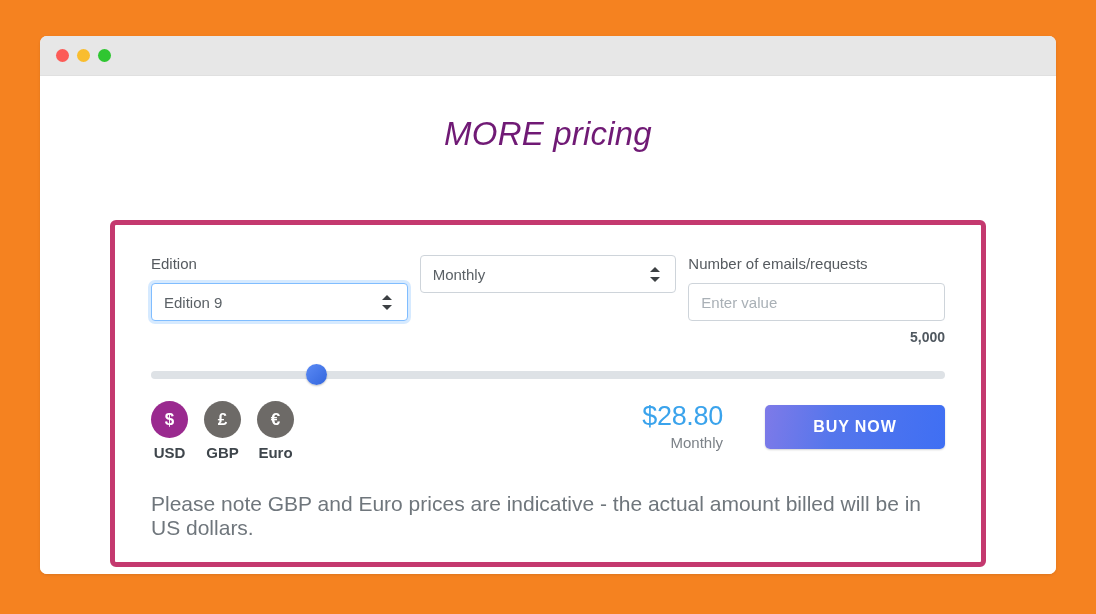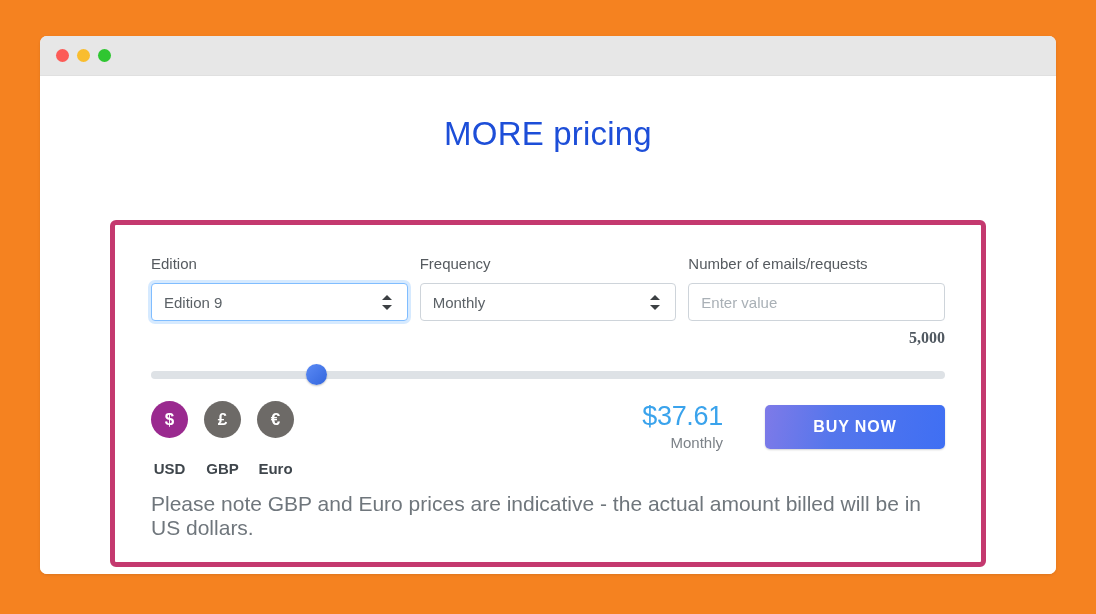"MORE pricing" .page-title { color: #1d4ed8 -> #701a75; font-style: none -> italic }
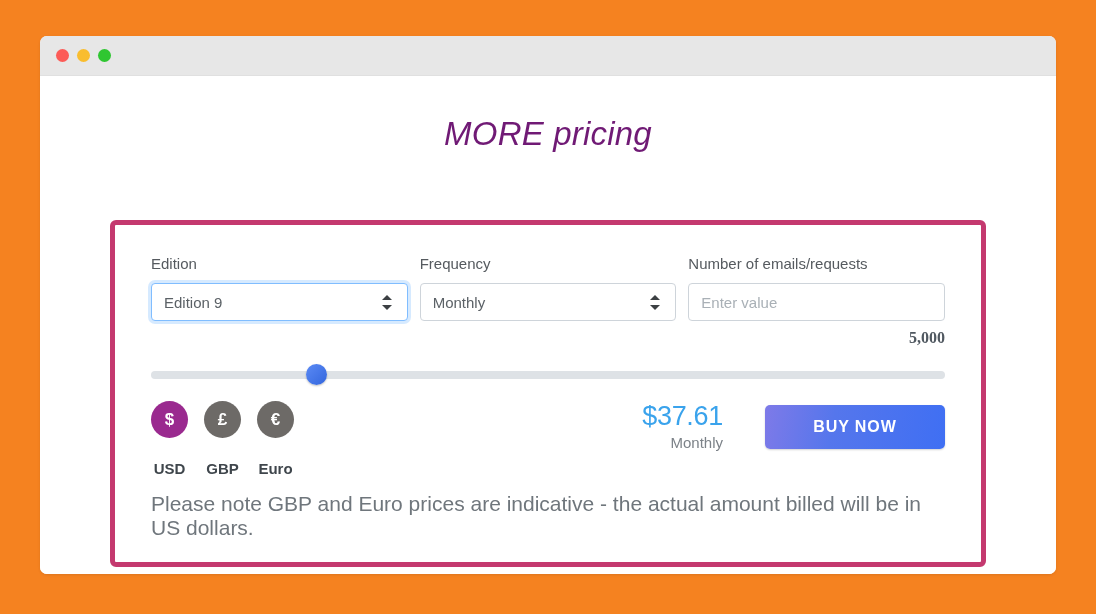"Frequency" label.field-label { html: <label>Frequency</label> -> none }
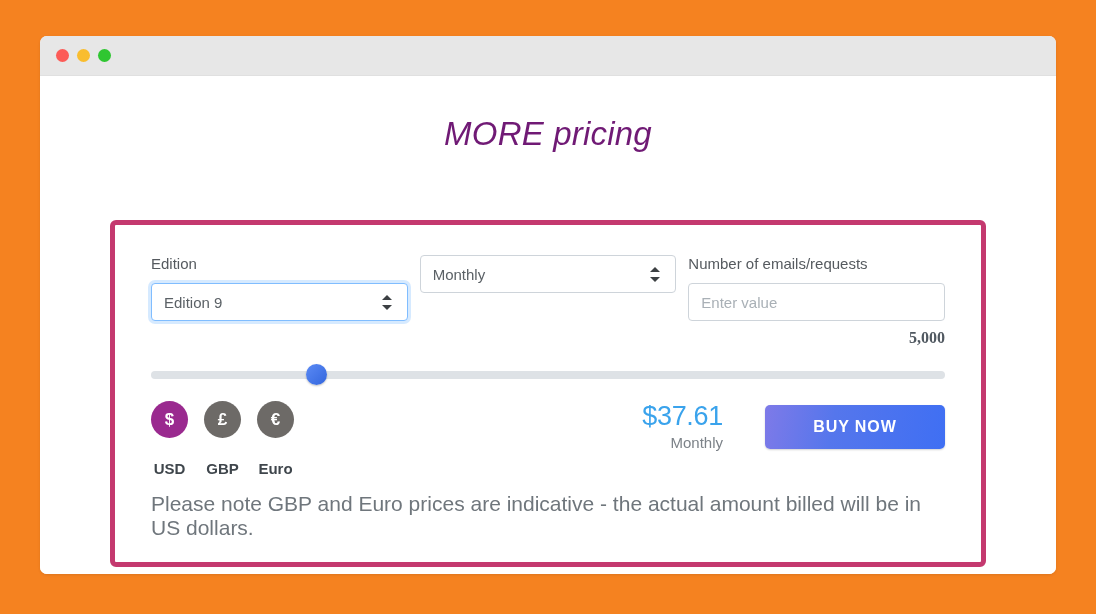"5,000" .slider-value { font-family: Liberation Serif, serif -> none; font-size: 16px -> 14px }
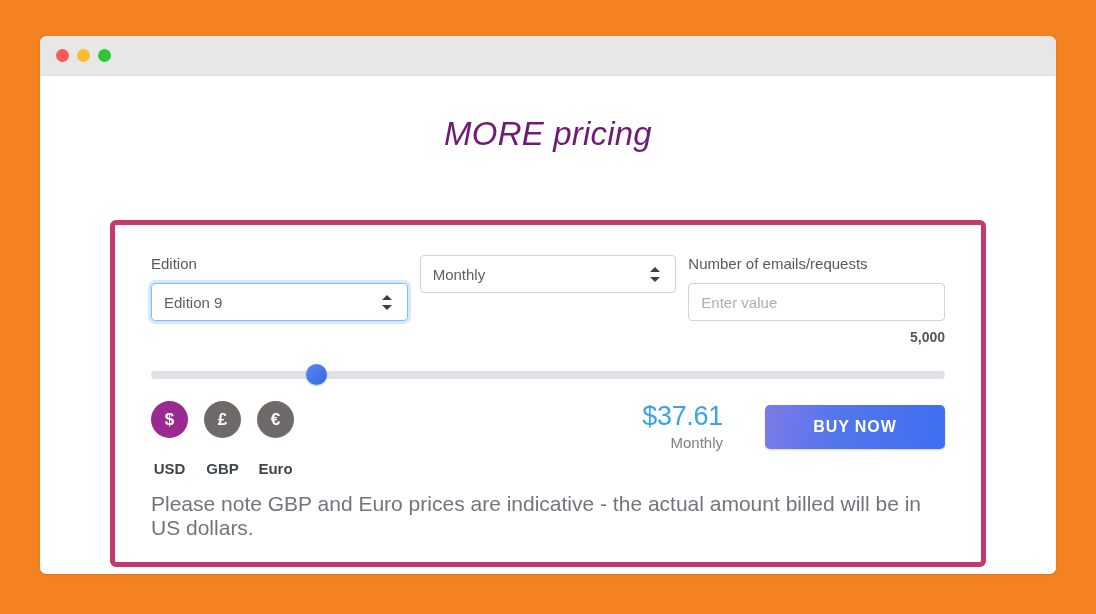"$37.61" div.price-amount { text: $37.61 -> $28.80 }
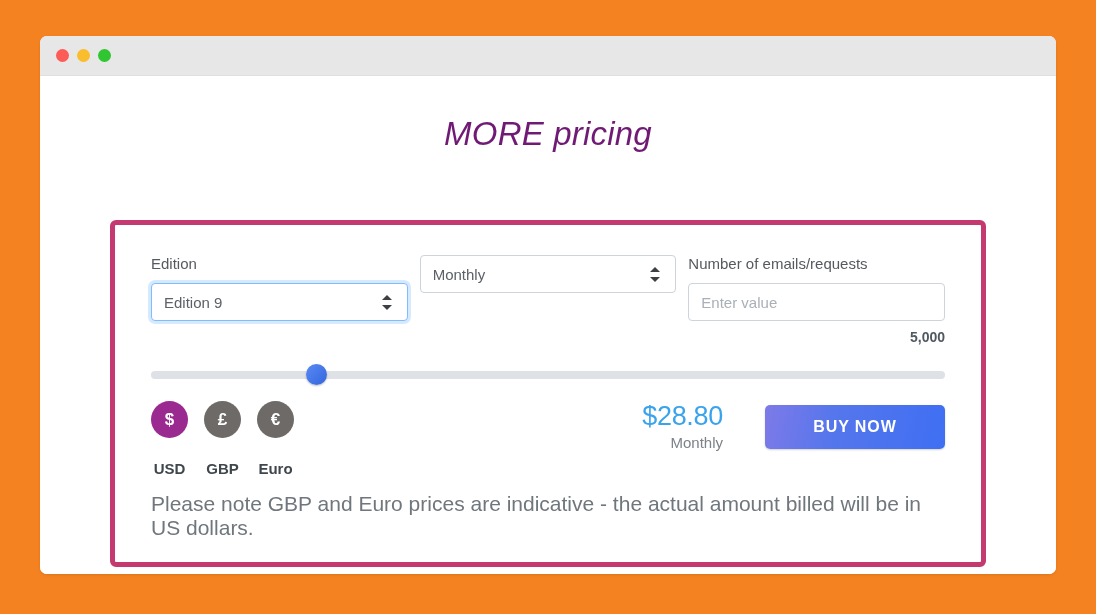"USD" .currency .cur-label { margin-top: 22px -> 6px }
